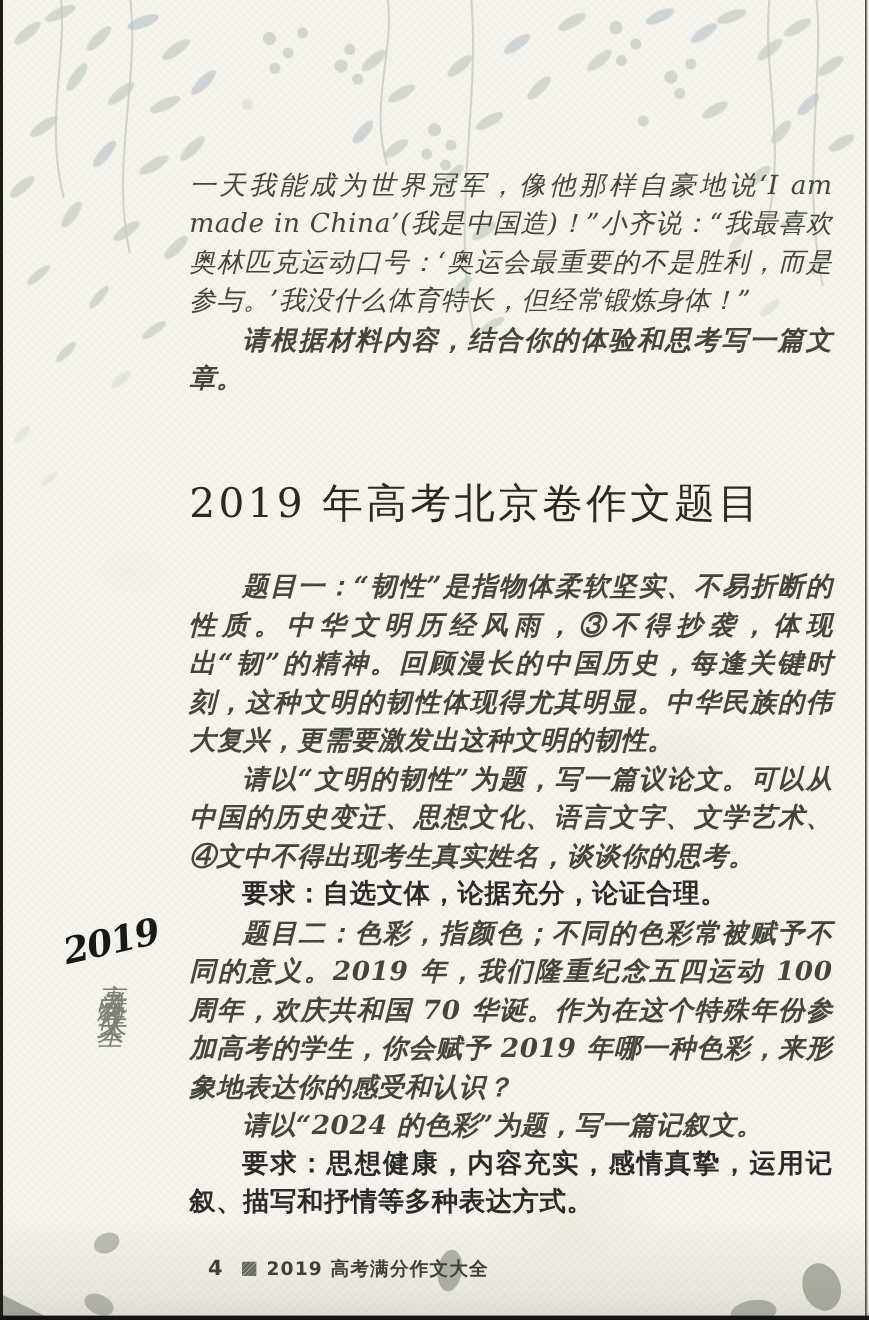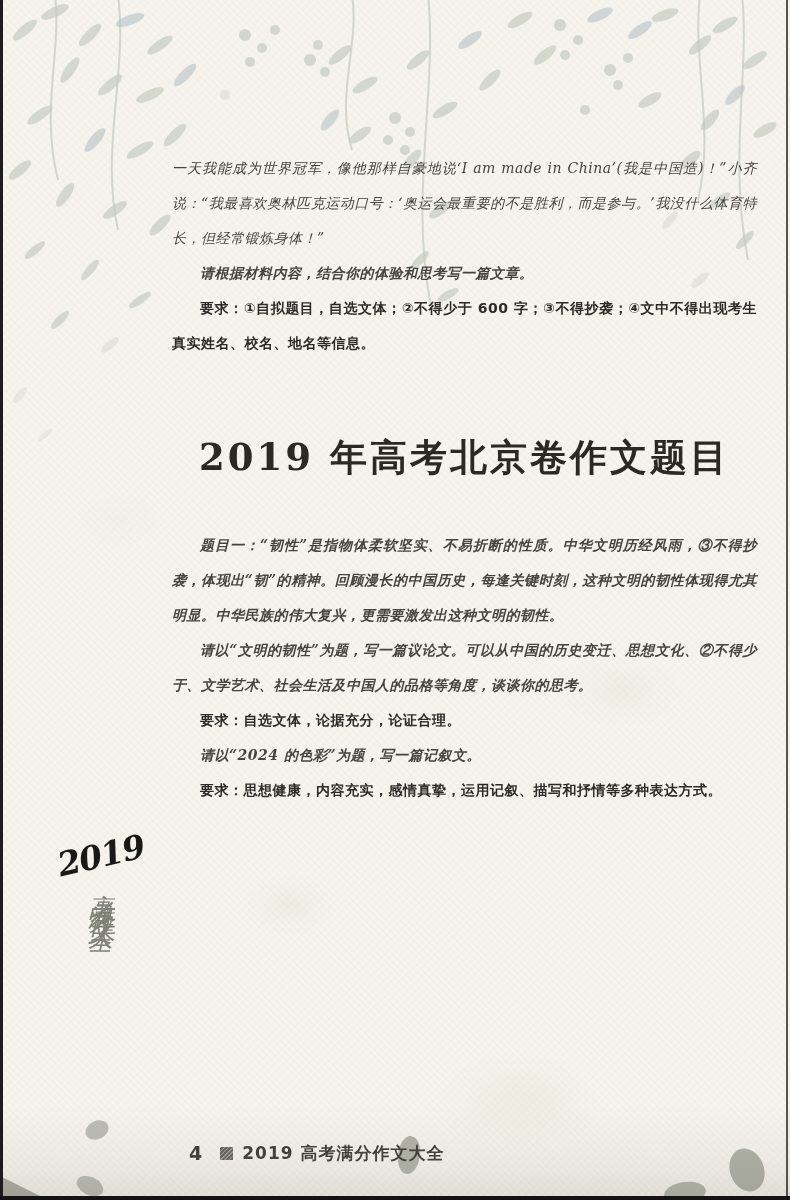"一天我能成为世界冠军，像他那样自豪地说‘I am made in" .content p { font-size: 14px -> 24px }
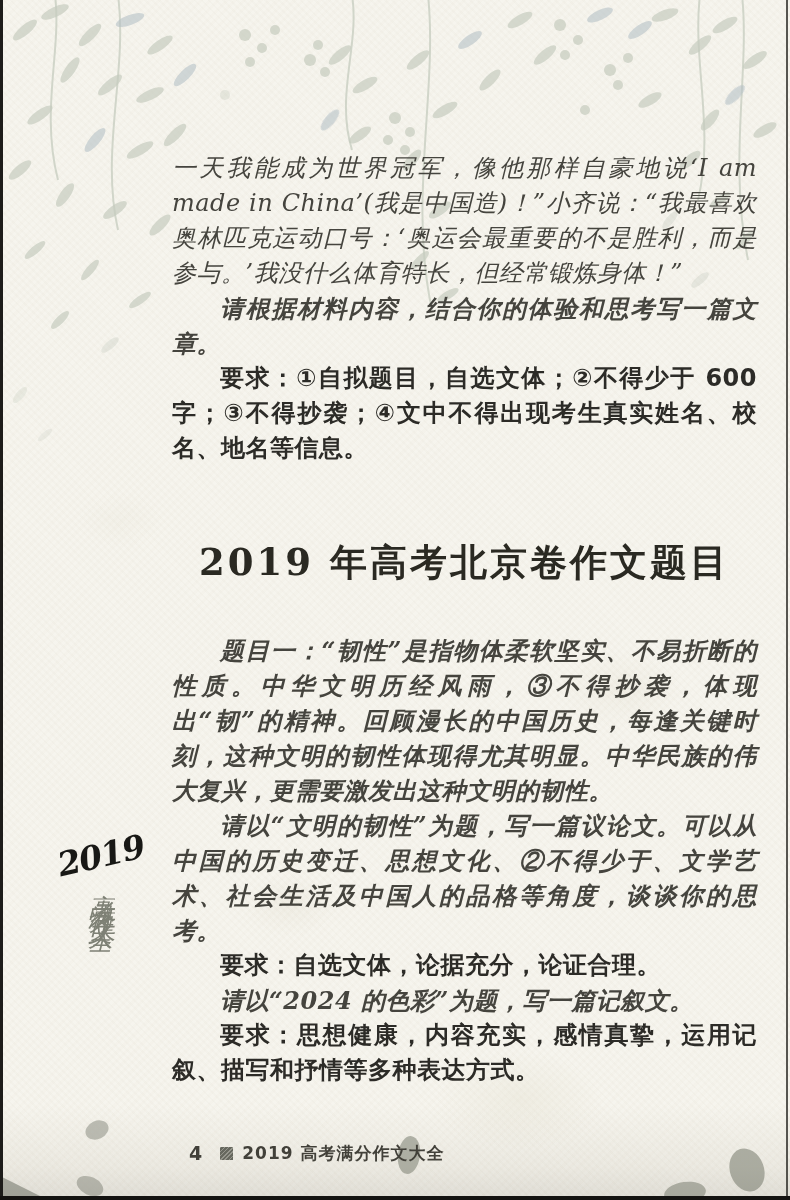"要求：①自拟题目，自选文体；②不得少于 600" p.hei { html: <p>要求：①自拟题目，自选文体；②不得少于 600 字；③不得抄袭；④文中不得出现考生真实姓名、校名、地名等信息。</p> -> none }
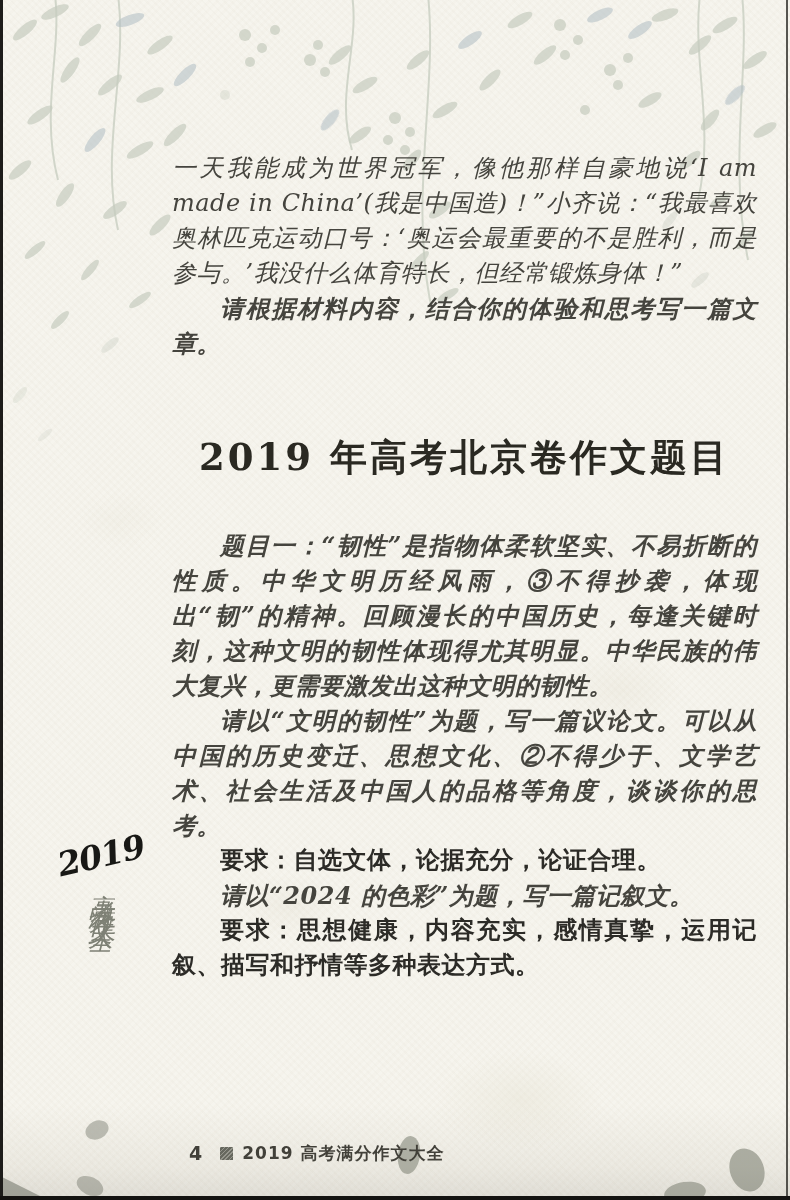"2019 年高考北京卷作文题目" .title { font-weight: 700 -> 400; margin: 71px 0 44px 0 -> 71px 0 31px 0; text-align: center -> left }
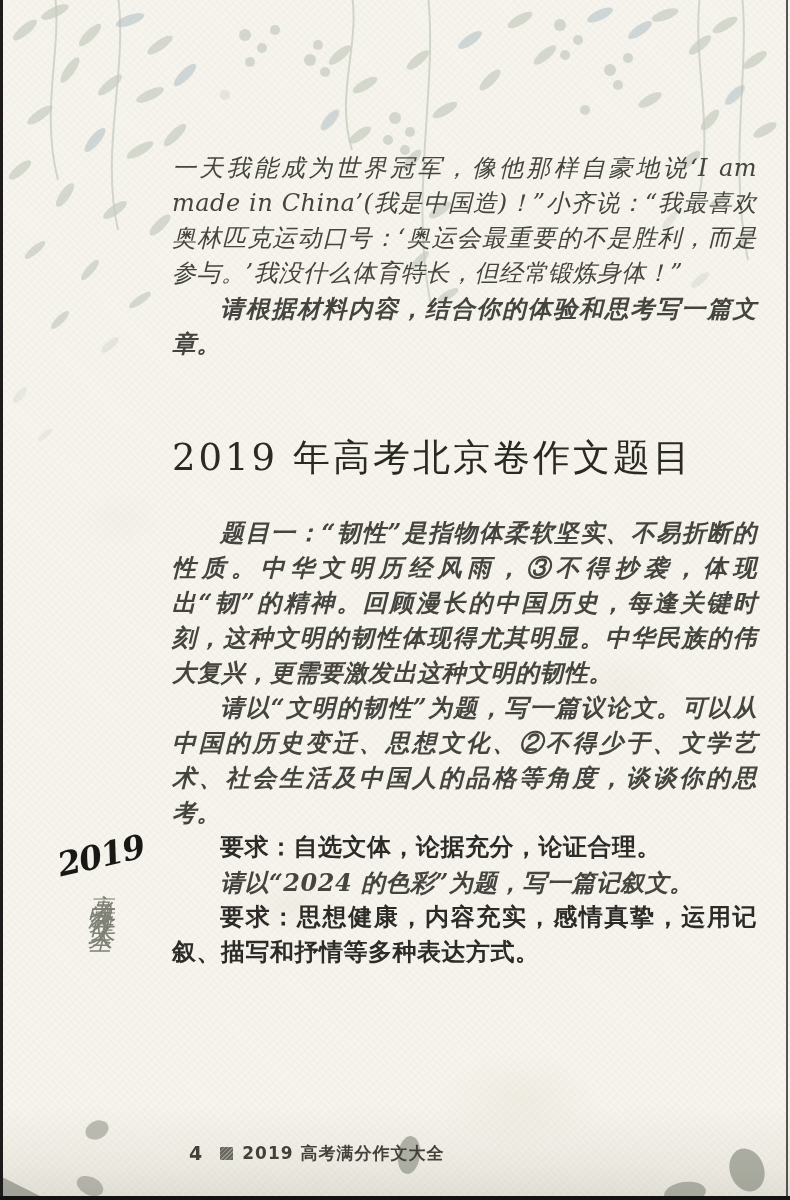"请以“文明的韧性”为题，写一篇议论文。可以从中国的历史变迁、思想文化、②不得少于" p.kai { text: ②不得少于、文学艺术、社会生活及中国人的品格等角度 -> 语言文字、文学艺术、④文中不得出现考生真实姓名 }
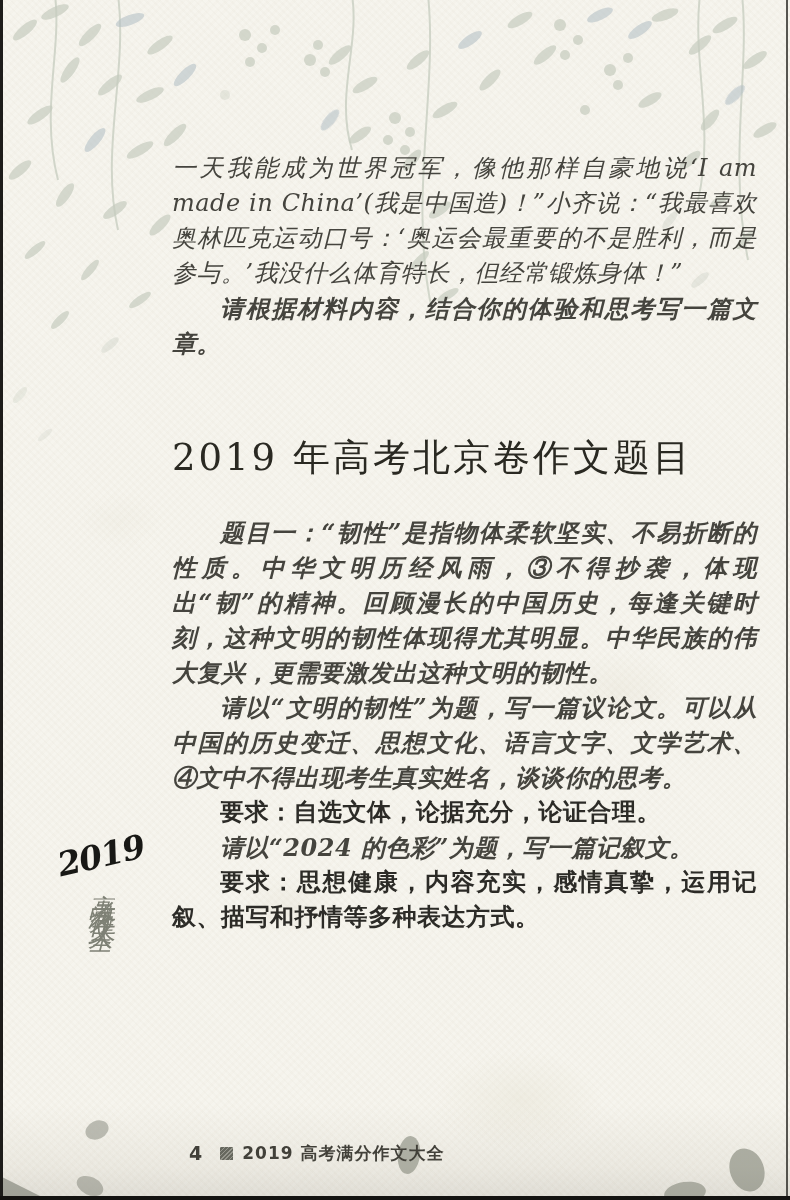"题目二：色彩，指颜色；不同的色彩常被赋予不同的意义。2019" p.kai { html: none -> <p>题目二：色彩，指颜色；不同的色彩常被赋予不同的意义。2019 年，我们隆重纪念五四运动 100 周年，欢庆共和国 70 华诞。作为在这个特殊年份参加高考的学生，你会赋予 2019 年哪一种色彩，来形象地表达你的感受和认识？</p> }
